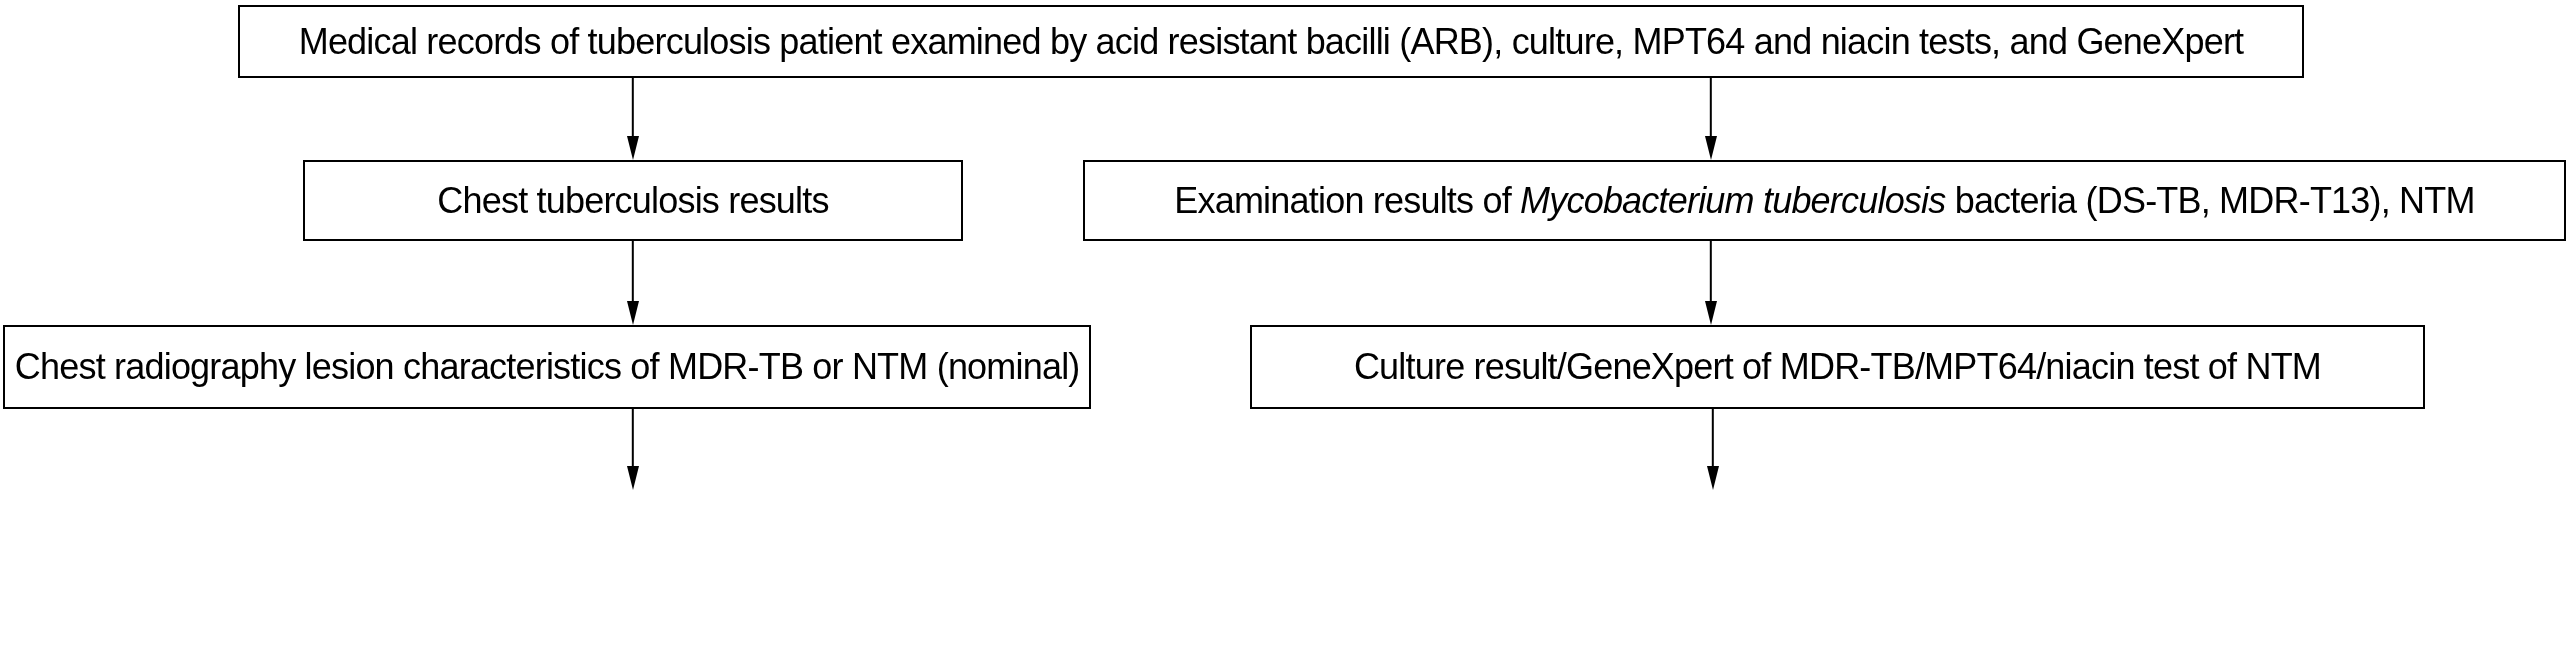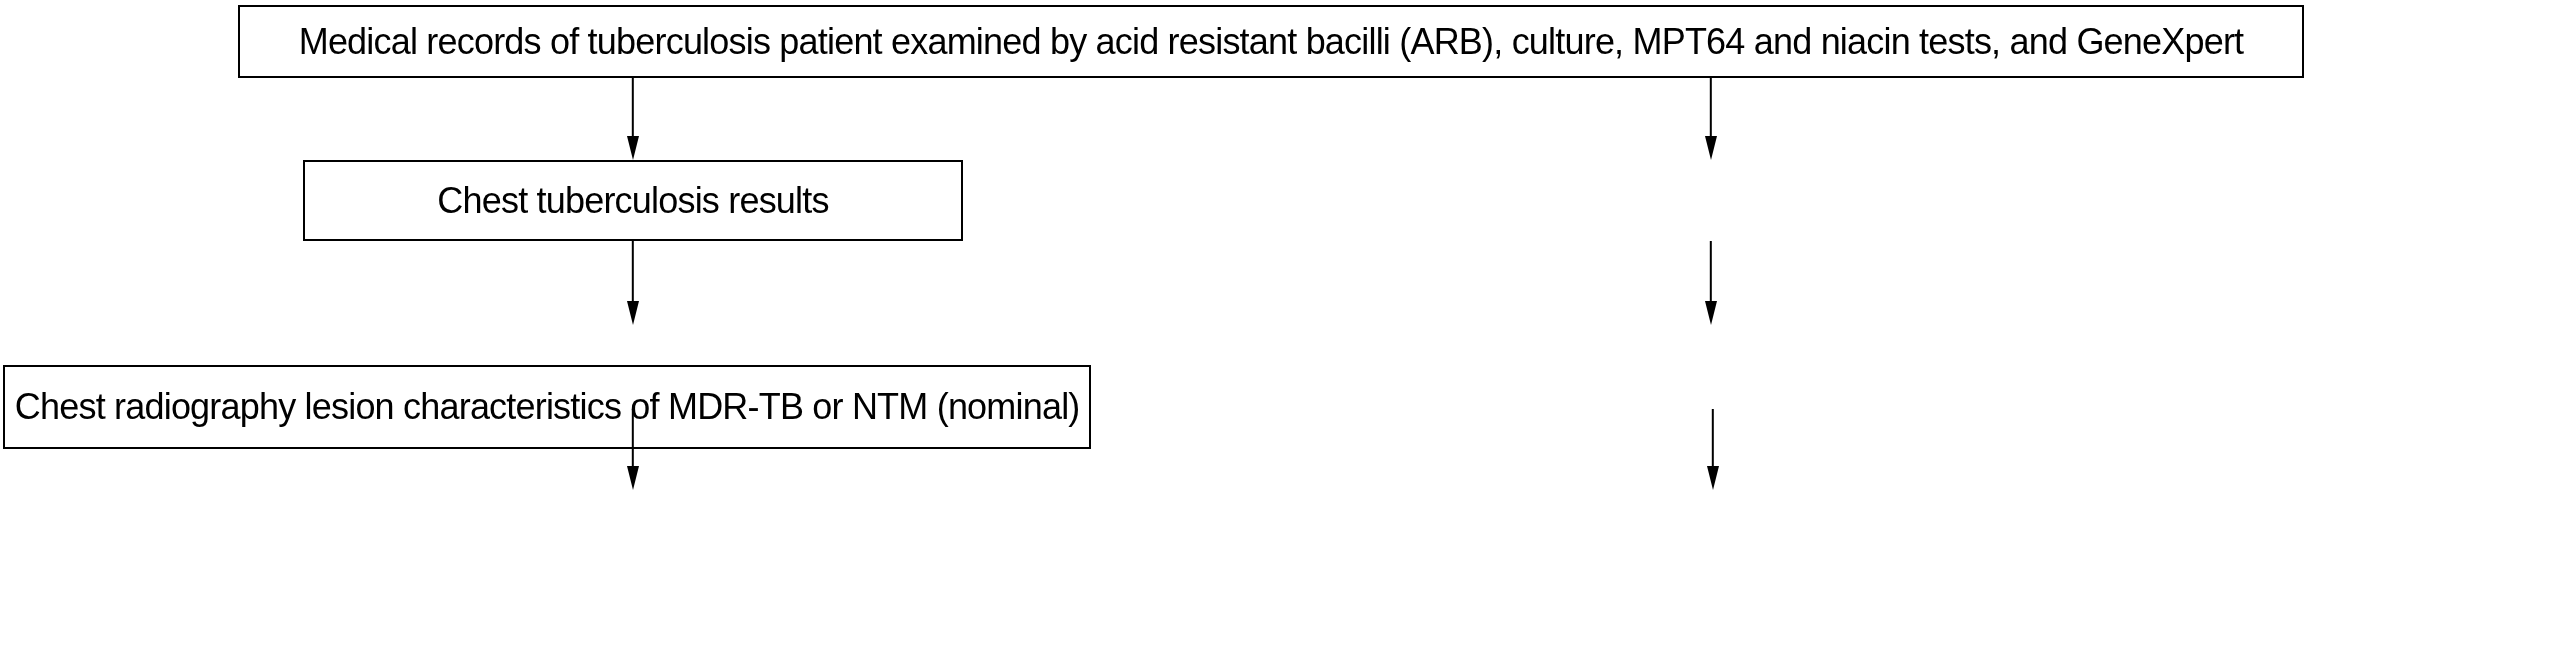"Examination results of Mycobacterium" div.flow-box { html: none -> <div> <span><span>Examination results of </span><span>Mycobacterium tuberculosis</span><span> bacteria (DS-TB, MDR-T13), NTM</span></span> </div> }
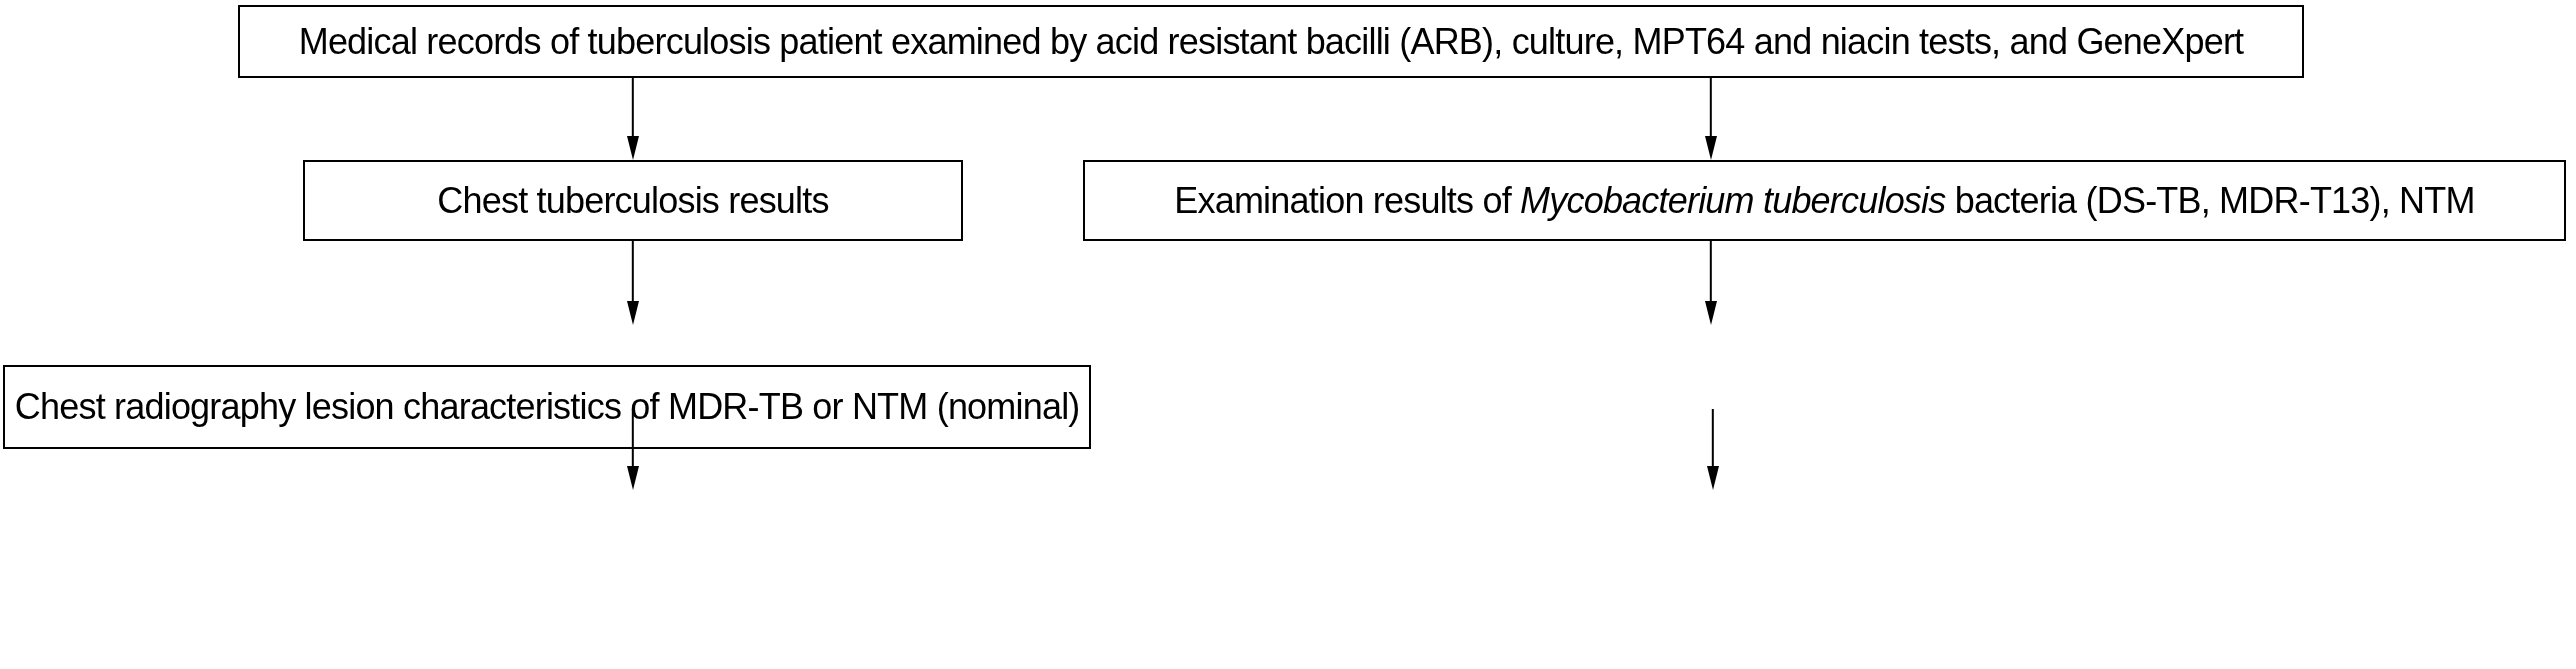"Chest radiography lesion characteristics" div.flow-box { margin-top: 40px -> none }
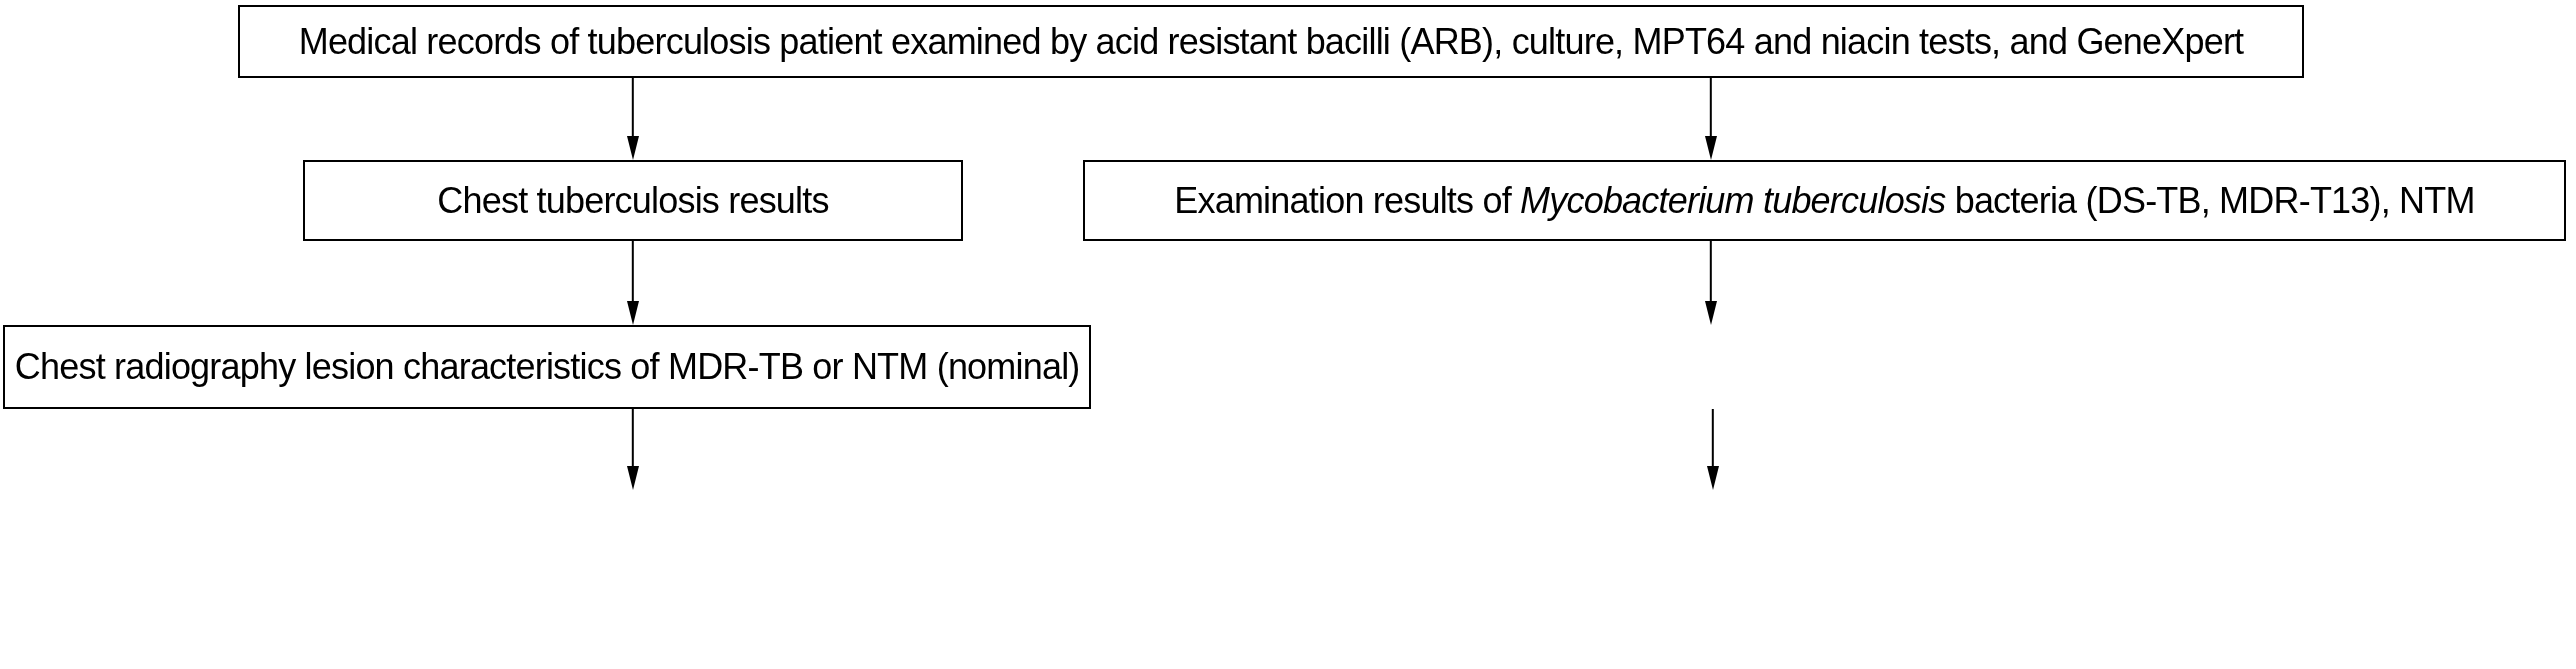"Culture result/GeneXpert of" div.flow-box { html: none -> <div> <span><span>Culture result/GeneXpert of MDR-TB/MPT64/niacin test of NTM</span></span> </div> }
